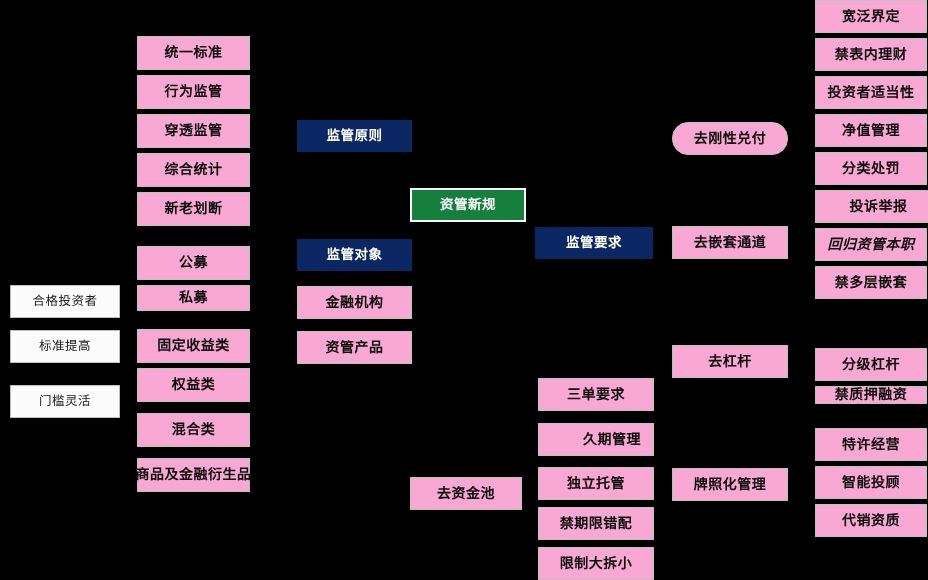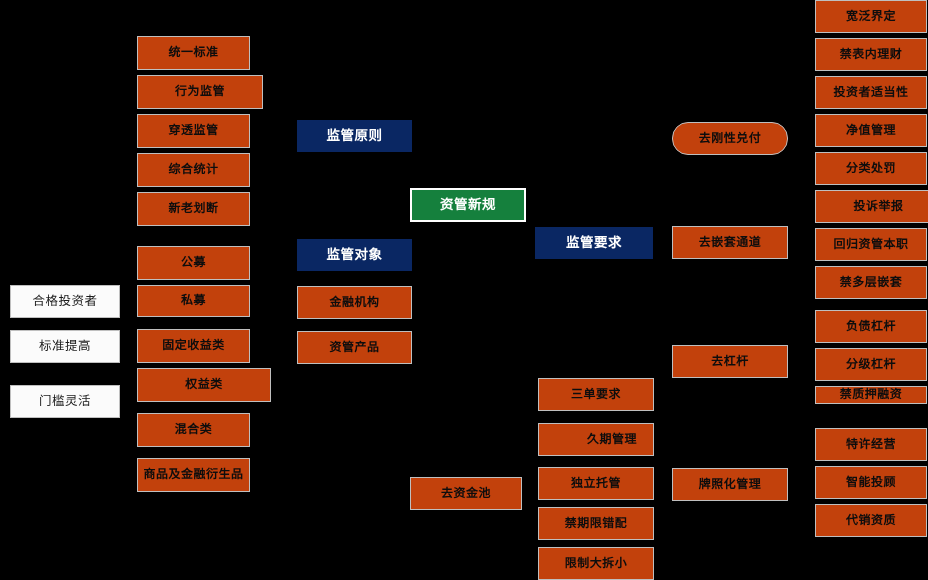"宽泛界定" .node.leaf { background: #c2410c -> #f9a8d4; font-size: 12px -> 14px }
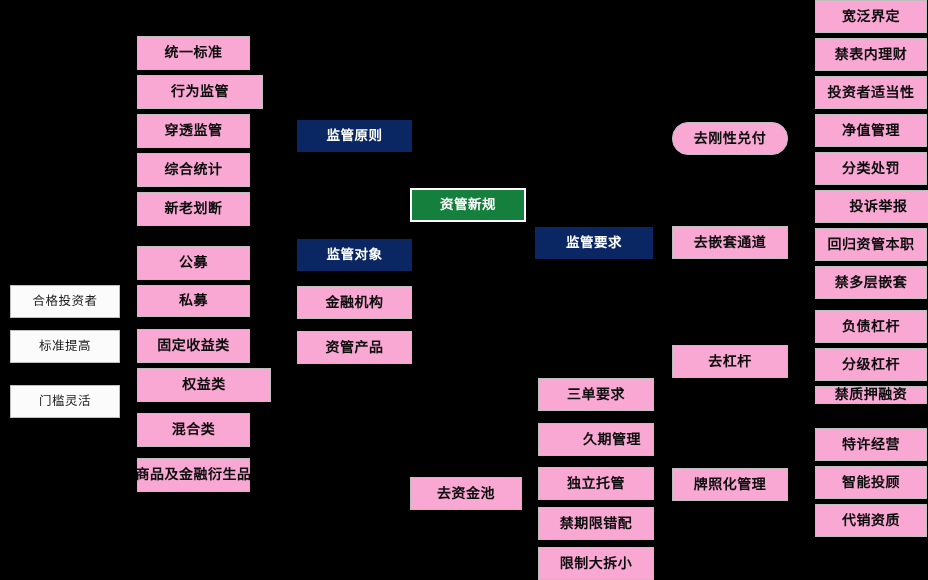"行为监管" div.node { width: 126px -> 113px }
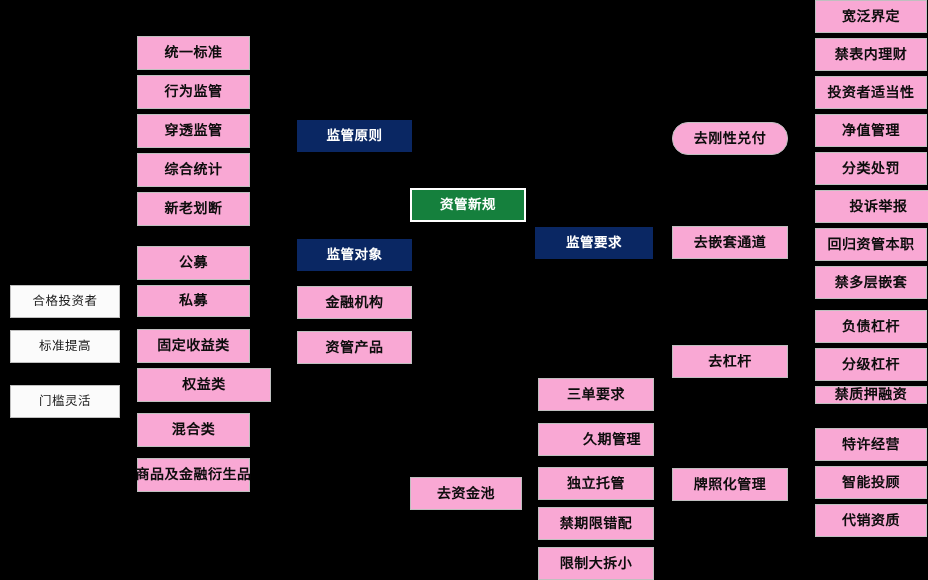"回归资管本职" div.node { font-style: none -> italic }
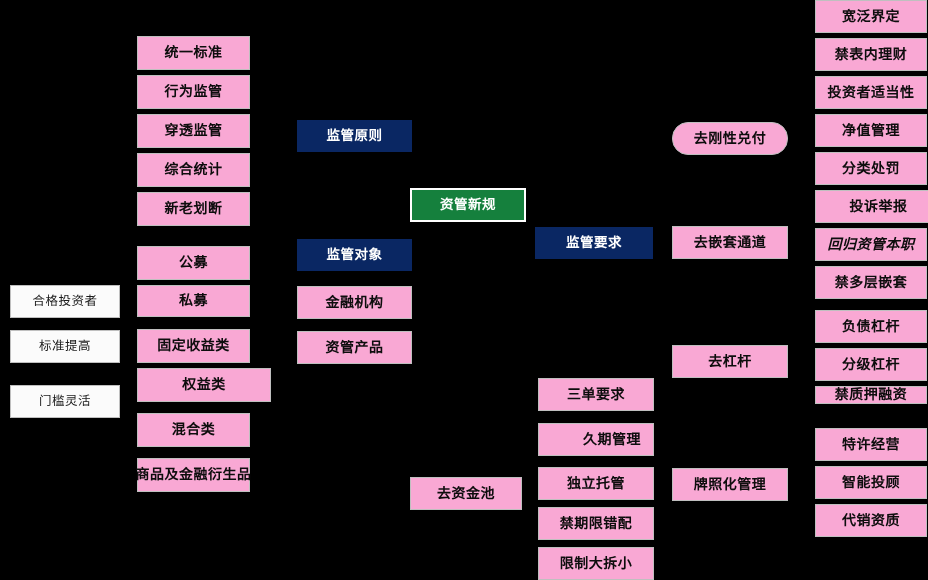"私募" div.node { height: 32px -> 26px }
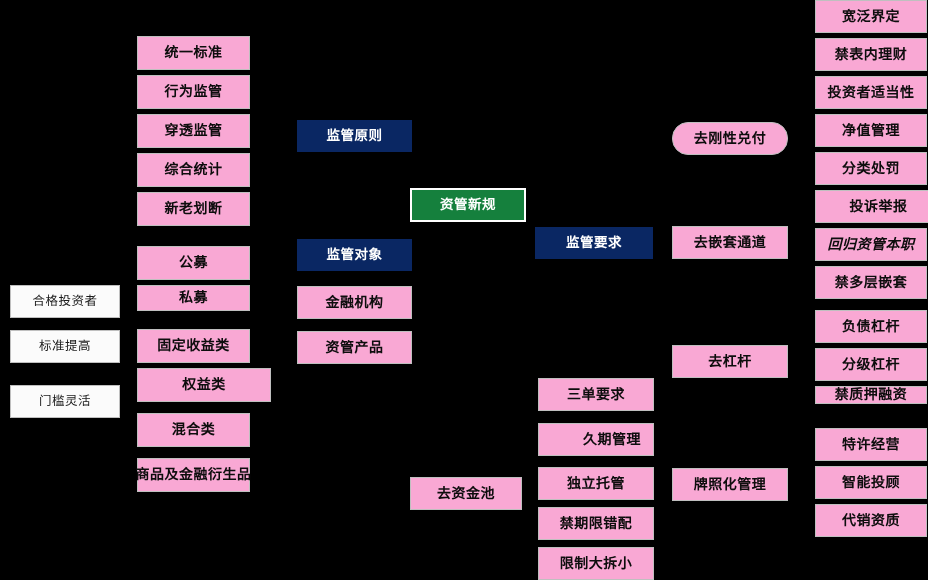"负债杠杆" div.node { html: <div>负债杠杆</div> -> none }
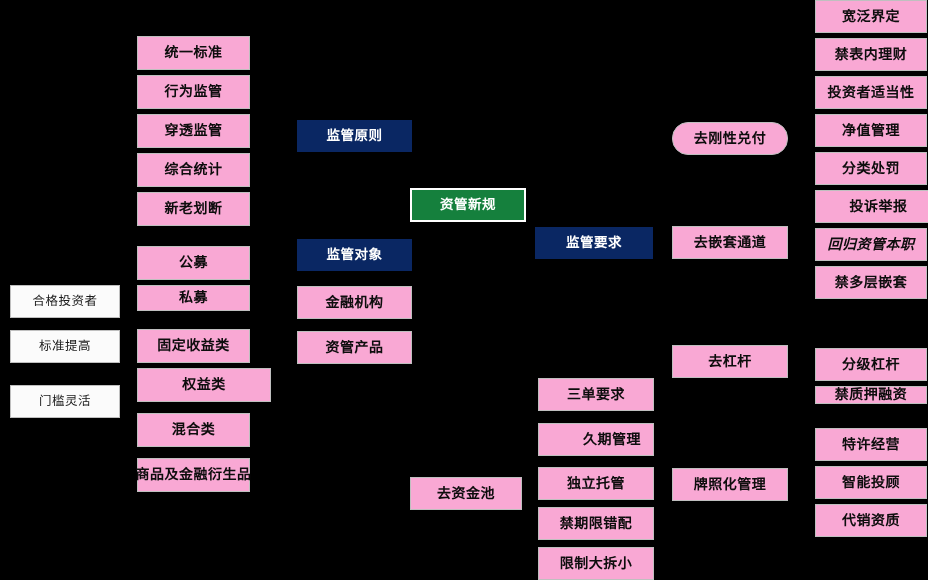"权益类" div.node { width: 134px -> 113px }
